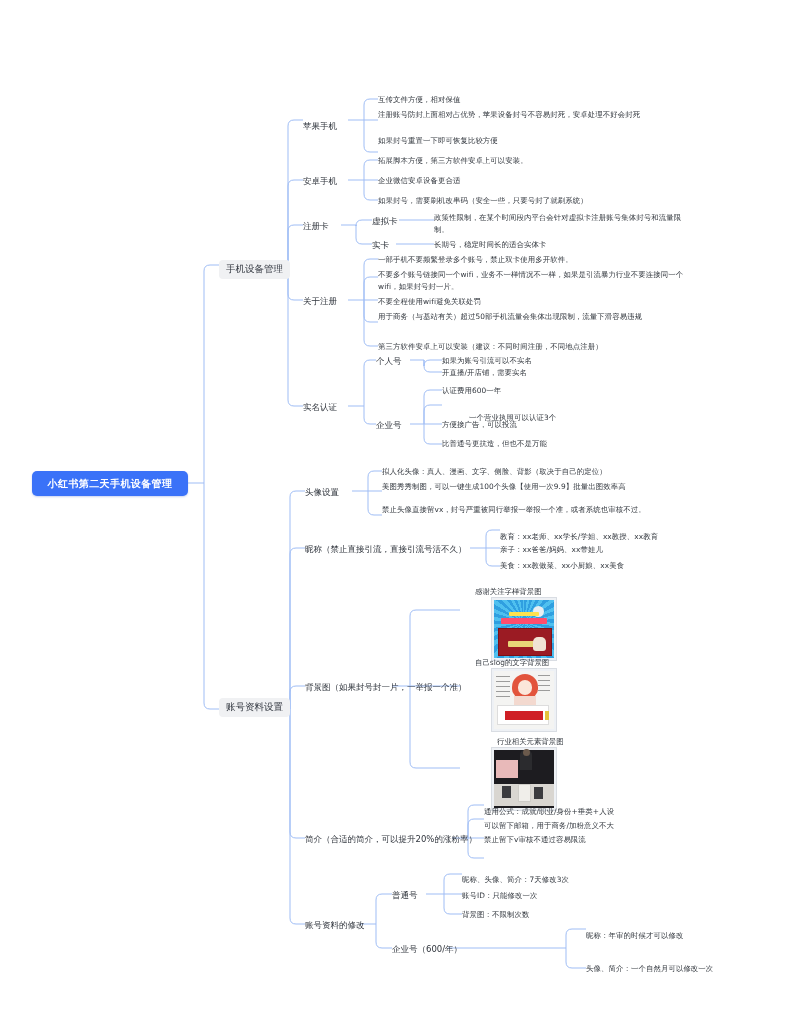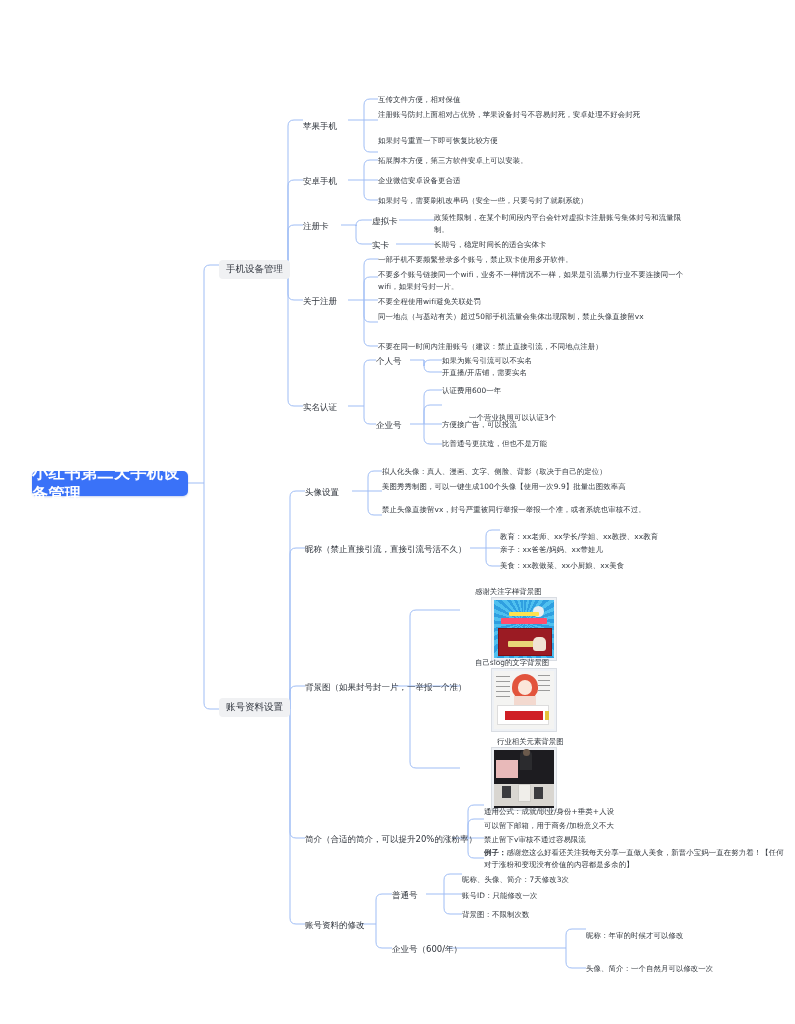"同一地点（与基站有关）超过50部手机流量会集体出现限制，禁止头像直接留vx" div.node { text: 同一地点（与基站有关）超过50部手机流量会集体出现限制，禁止头像直接留vx -> 用于商务（与基站有关）超过50部手机流量会集体出现限制，流量下滑容易违规 }
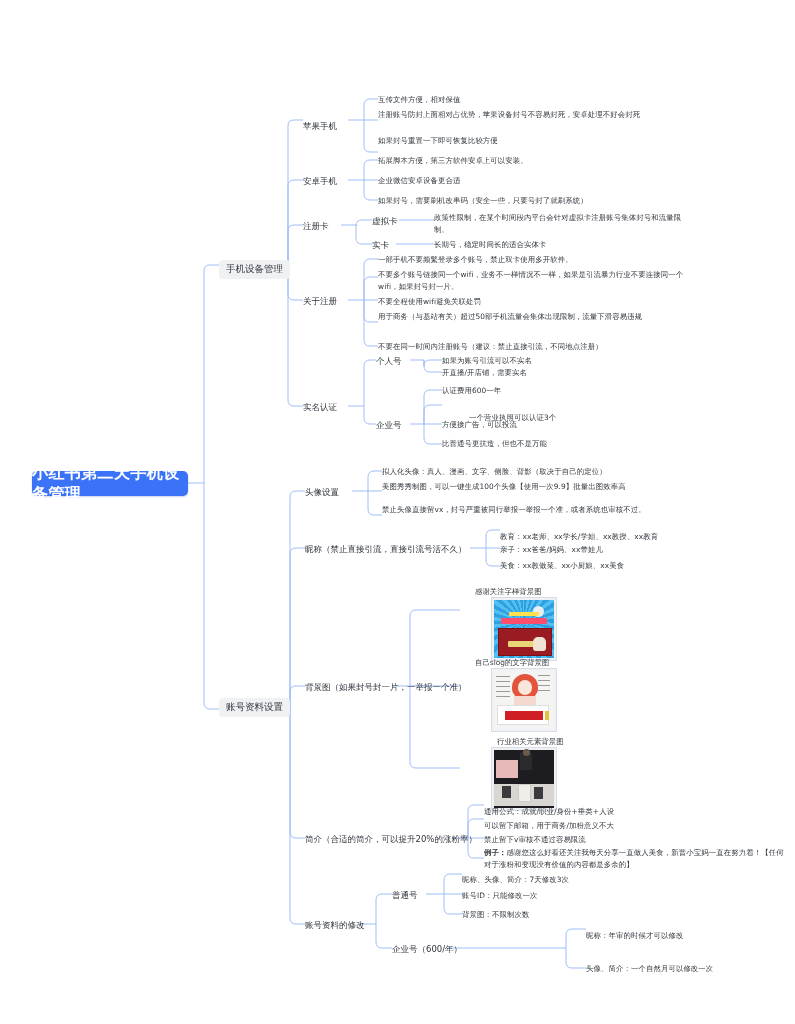"不要在同一时间内注册账号（建议：禁止直接引流，不同地点注册）" div.node { text: 不要在同一时间内注册账号（建议：禁止直接引流 -> 第三方软件安卓上可以安装（建议：不同时间注册 }
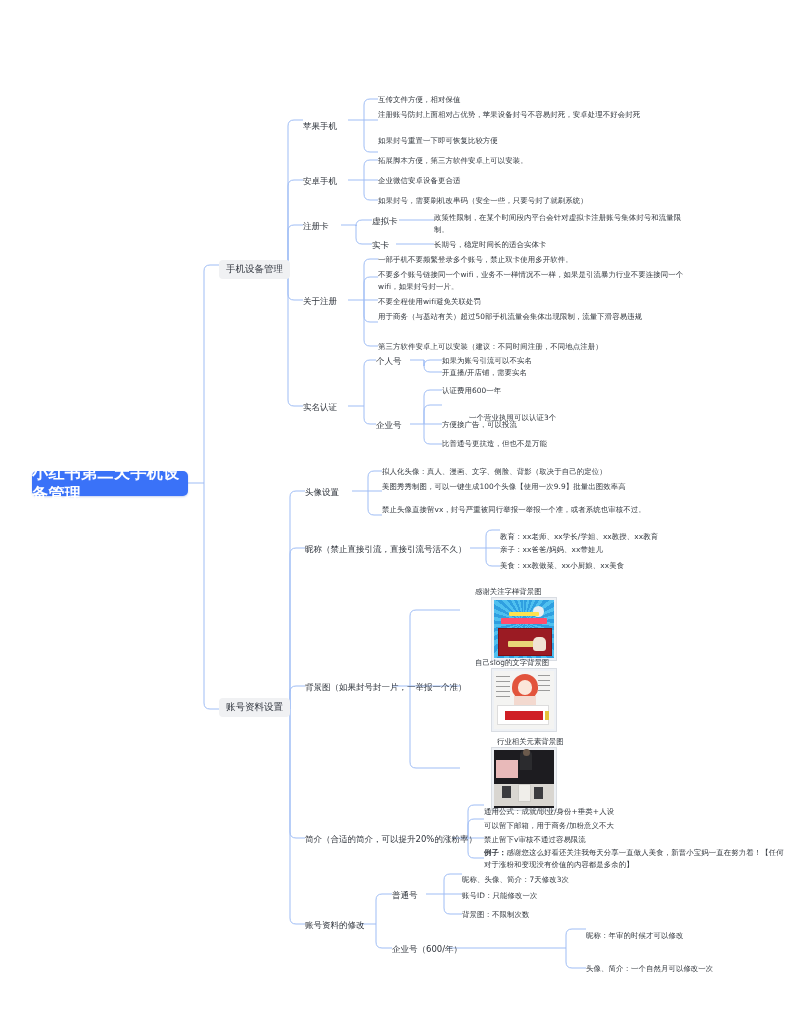"小红书第二天手机设备管理" .root { font-size: 16px -> 10px }
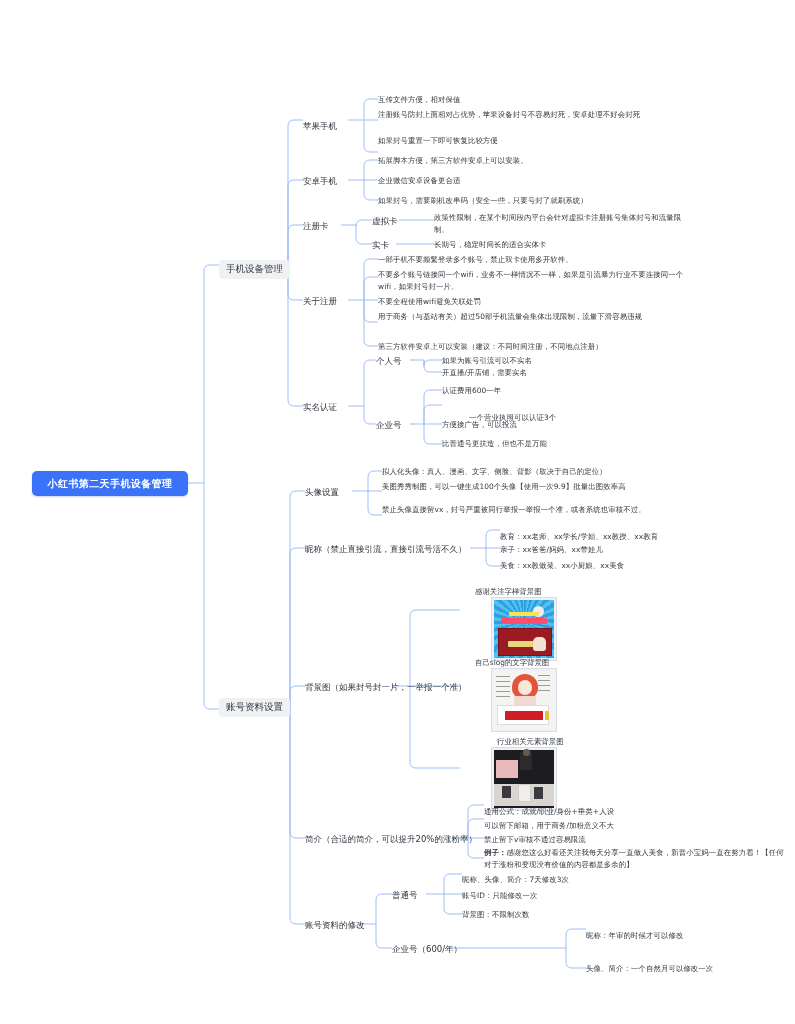"例子：感谢您这么好看还关注我每天分享一直做人美食，新晋小宝妈一直在努力着！【任何" div.node { html: <div><b>例子：</b>感谢您这么好看还关注我每天分享一直做人美食，新晋小宝妈一直在努力着！【任何对于涨粉和变现没有价值的内容都是多余的】</div> -> none }
